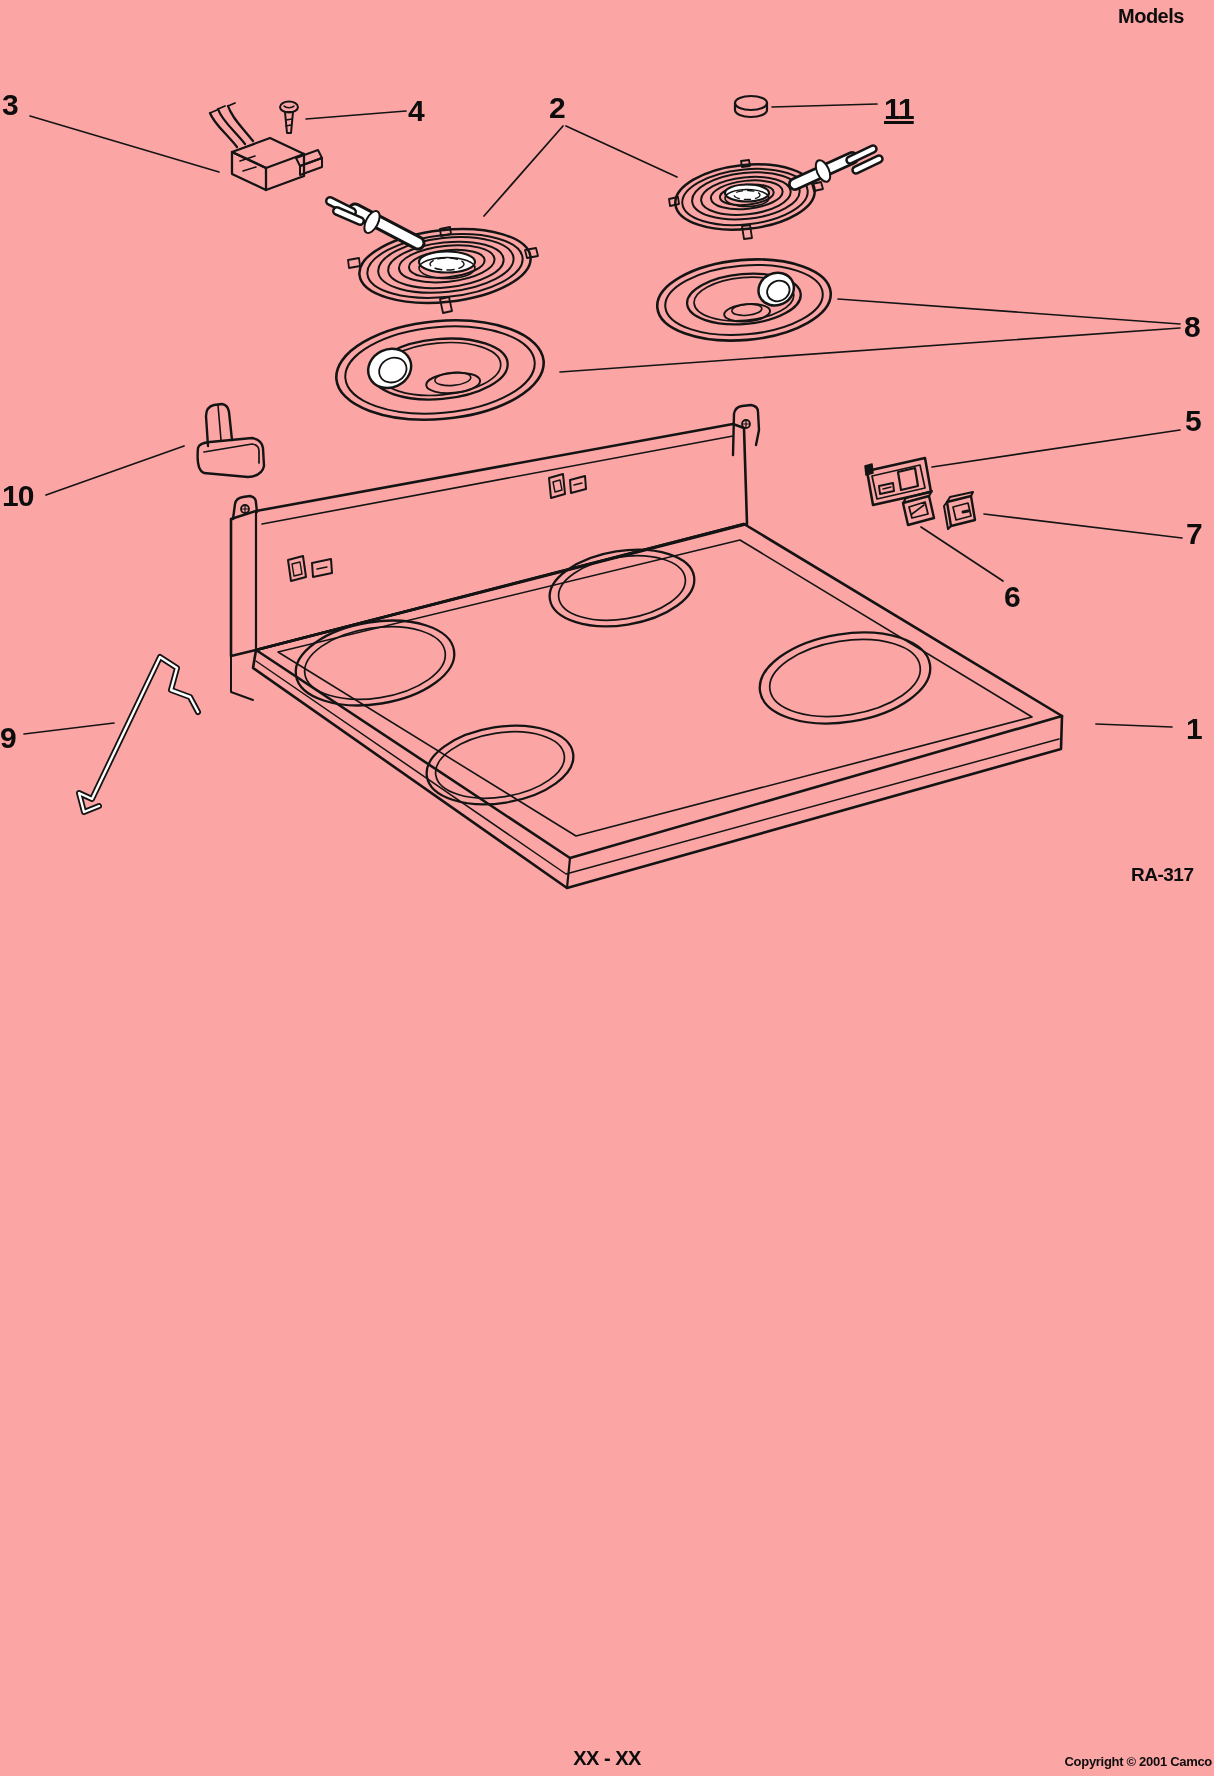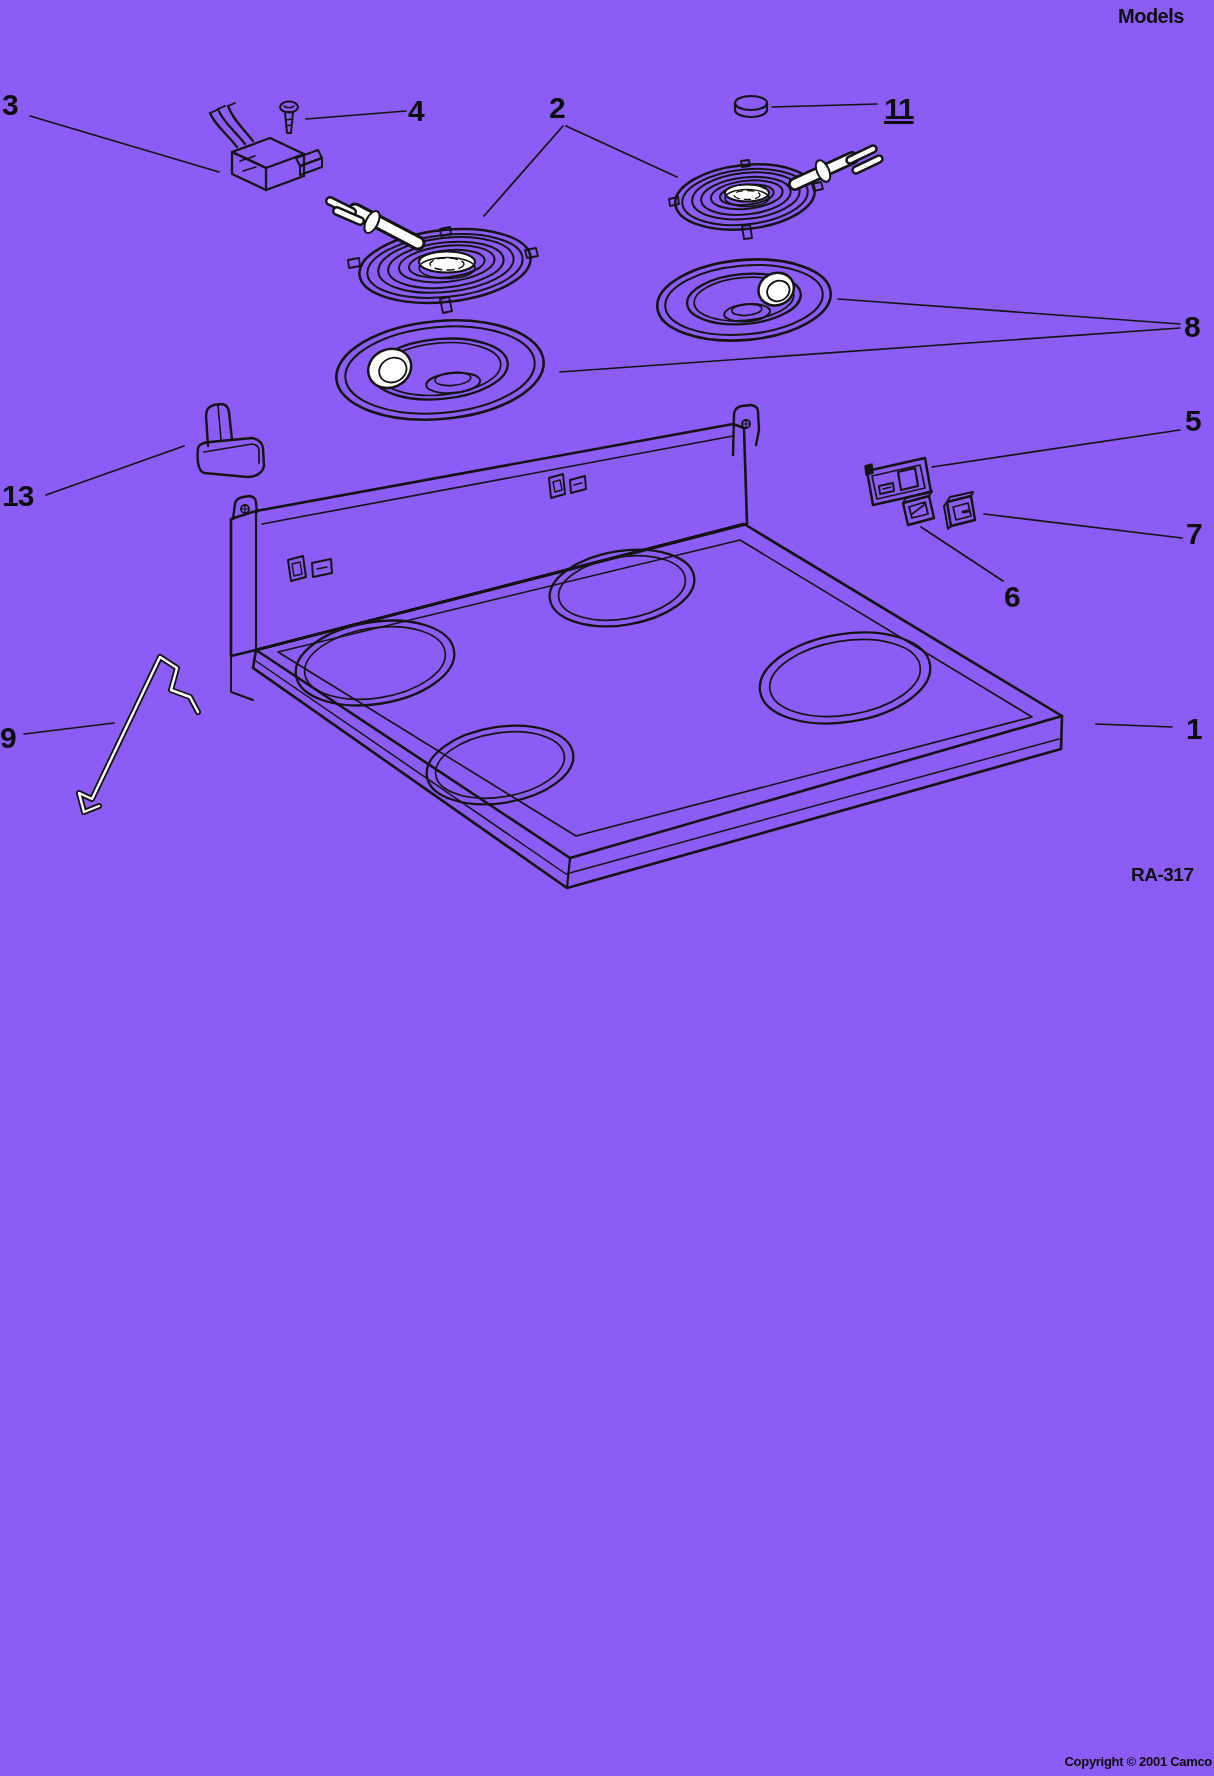"Models" .page { background: #8b5cf6 -> #fca5a5 }
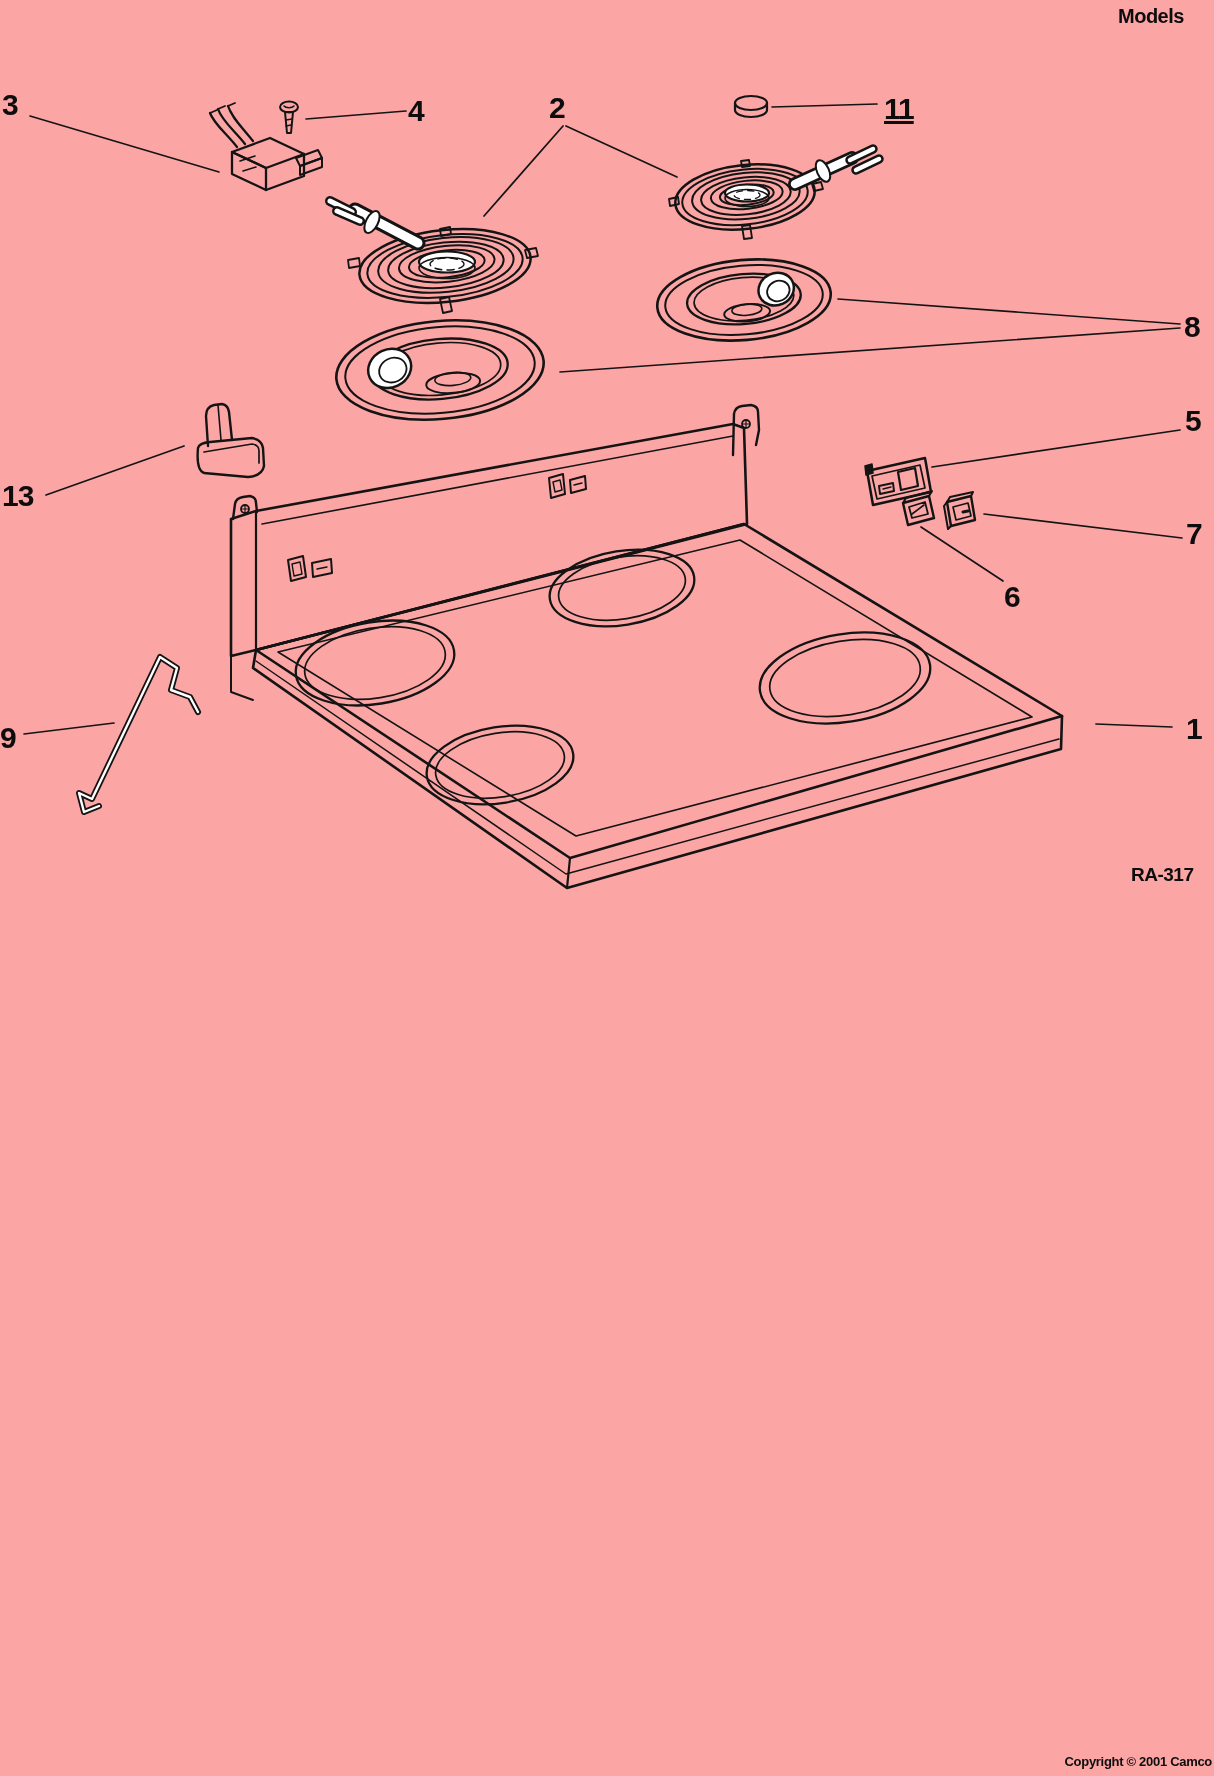"13" div.co { text: 13 -> 10 }
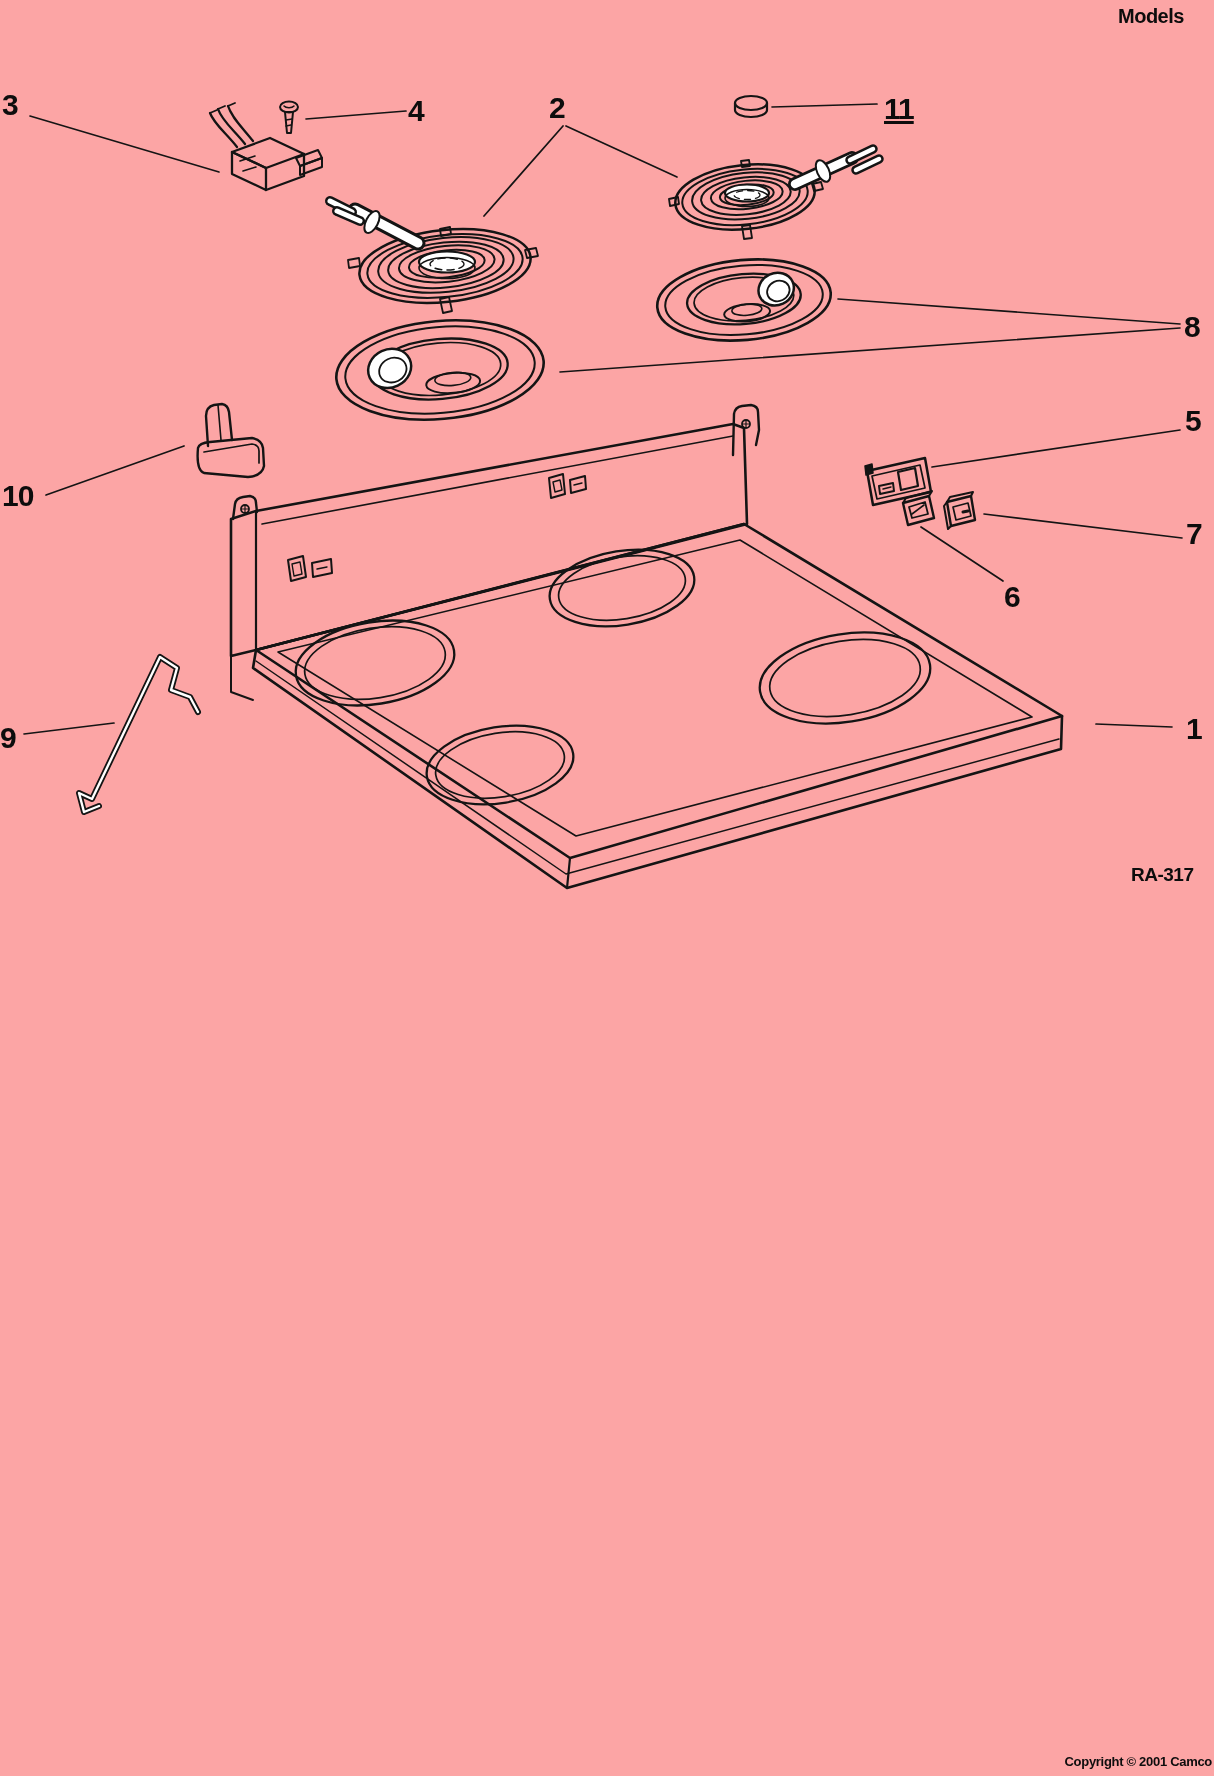"XX - XX" div.pageref { html: none -> <div>XX - XX</div> }
